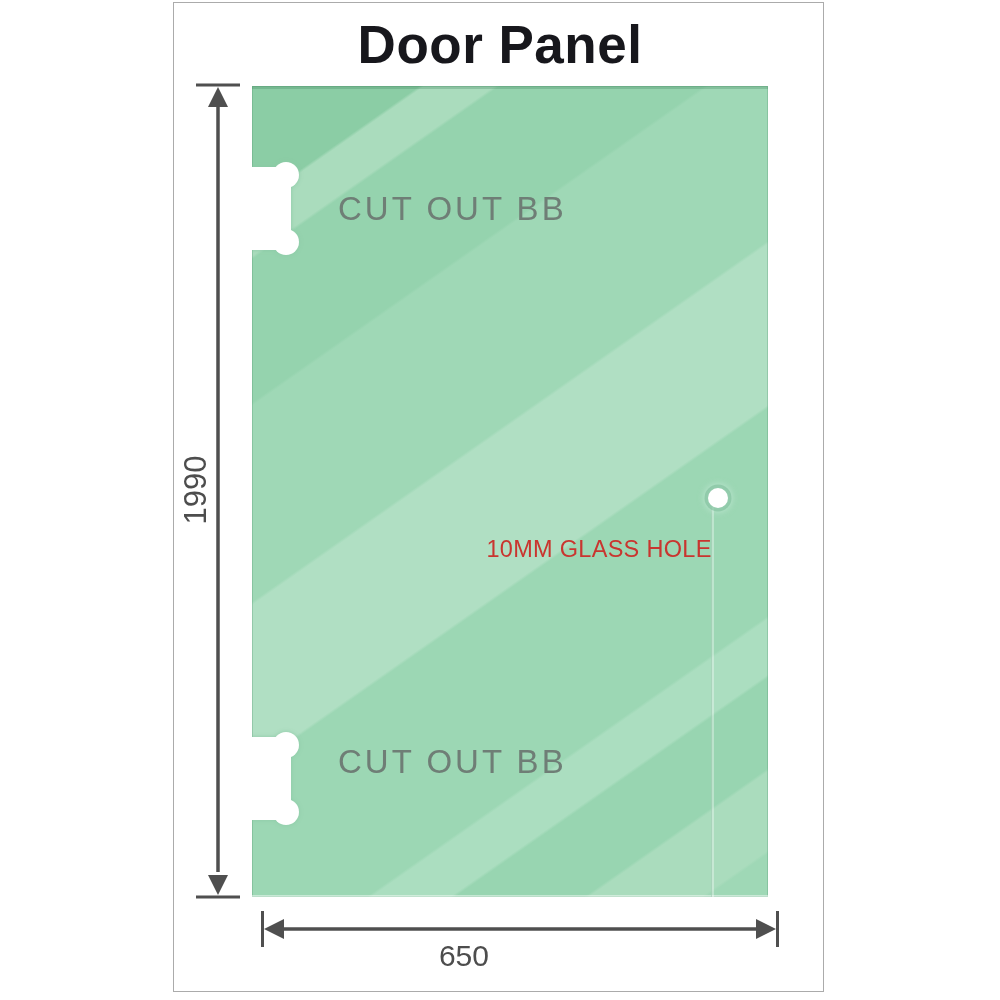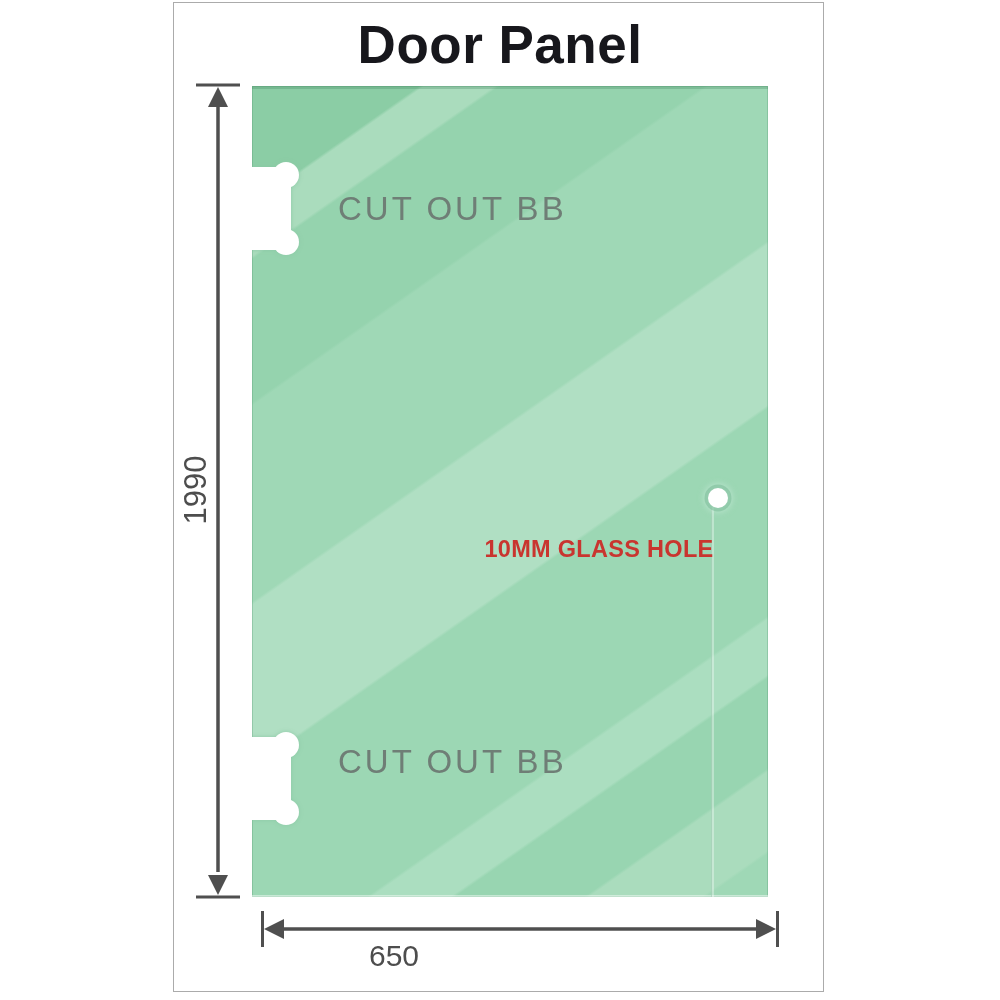"10MM GLASS HOLE" .hole-label { font-weight: 700 -> 400 }
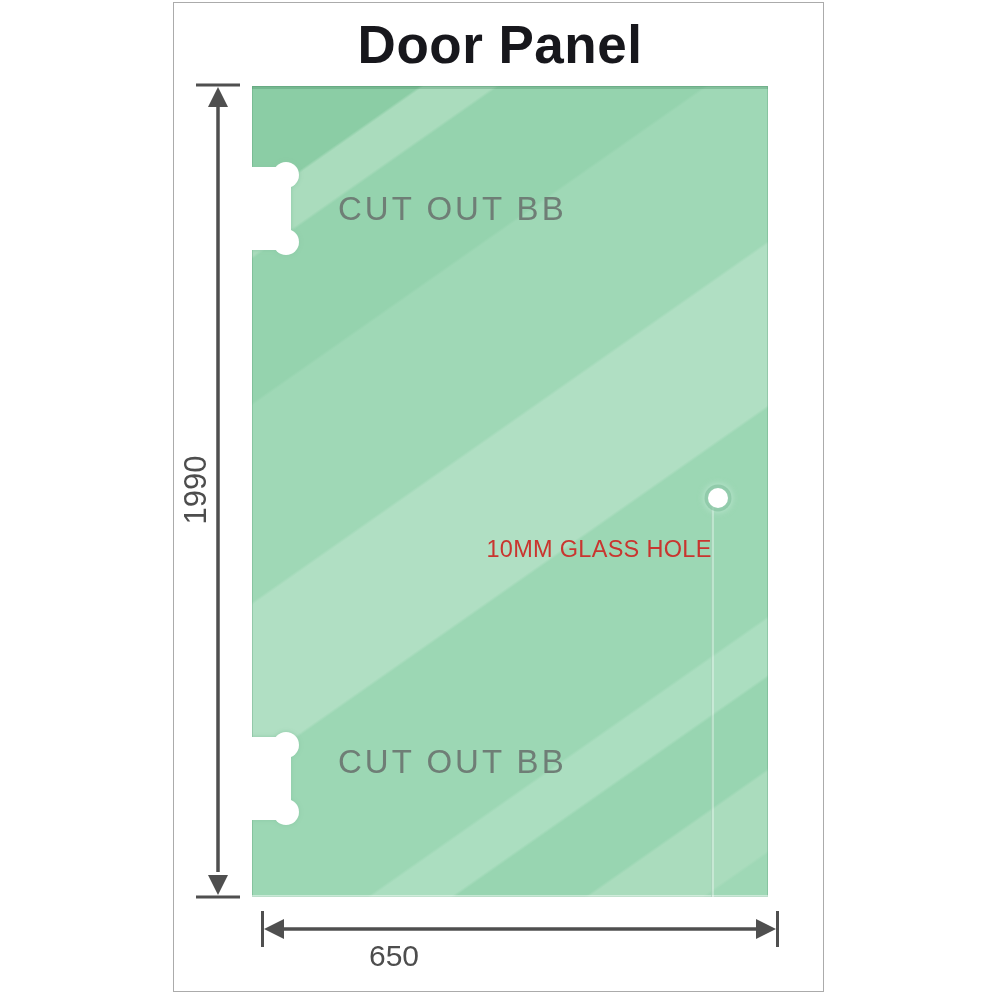"650" .hdim-label { text-align: left -> right }
